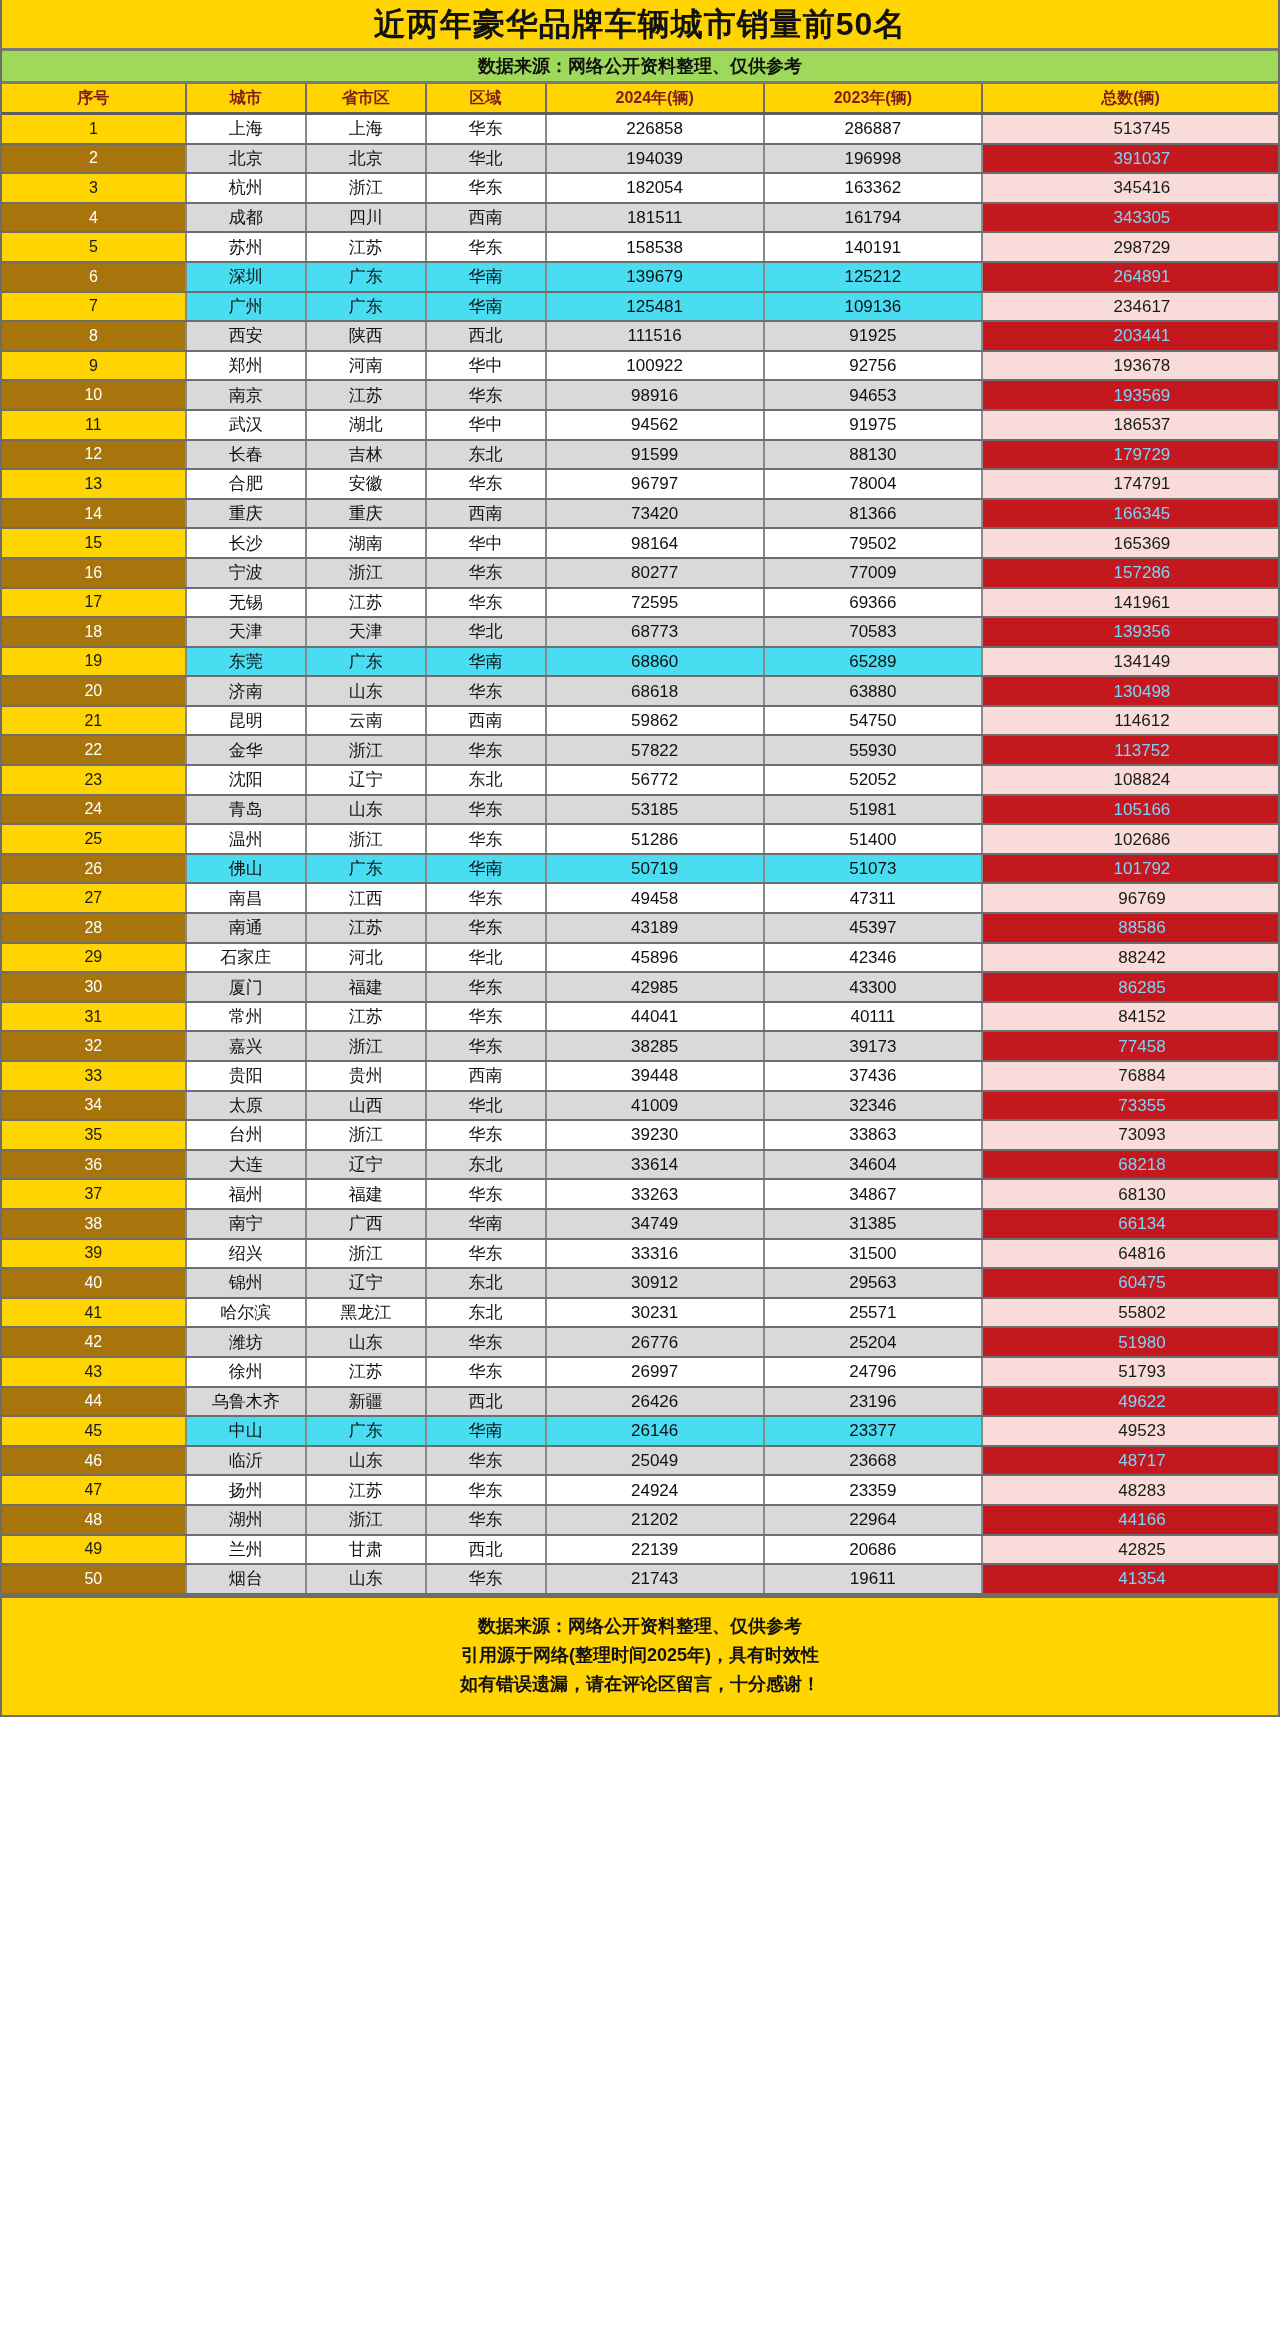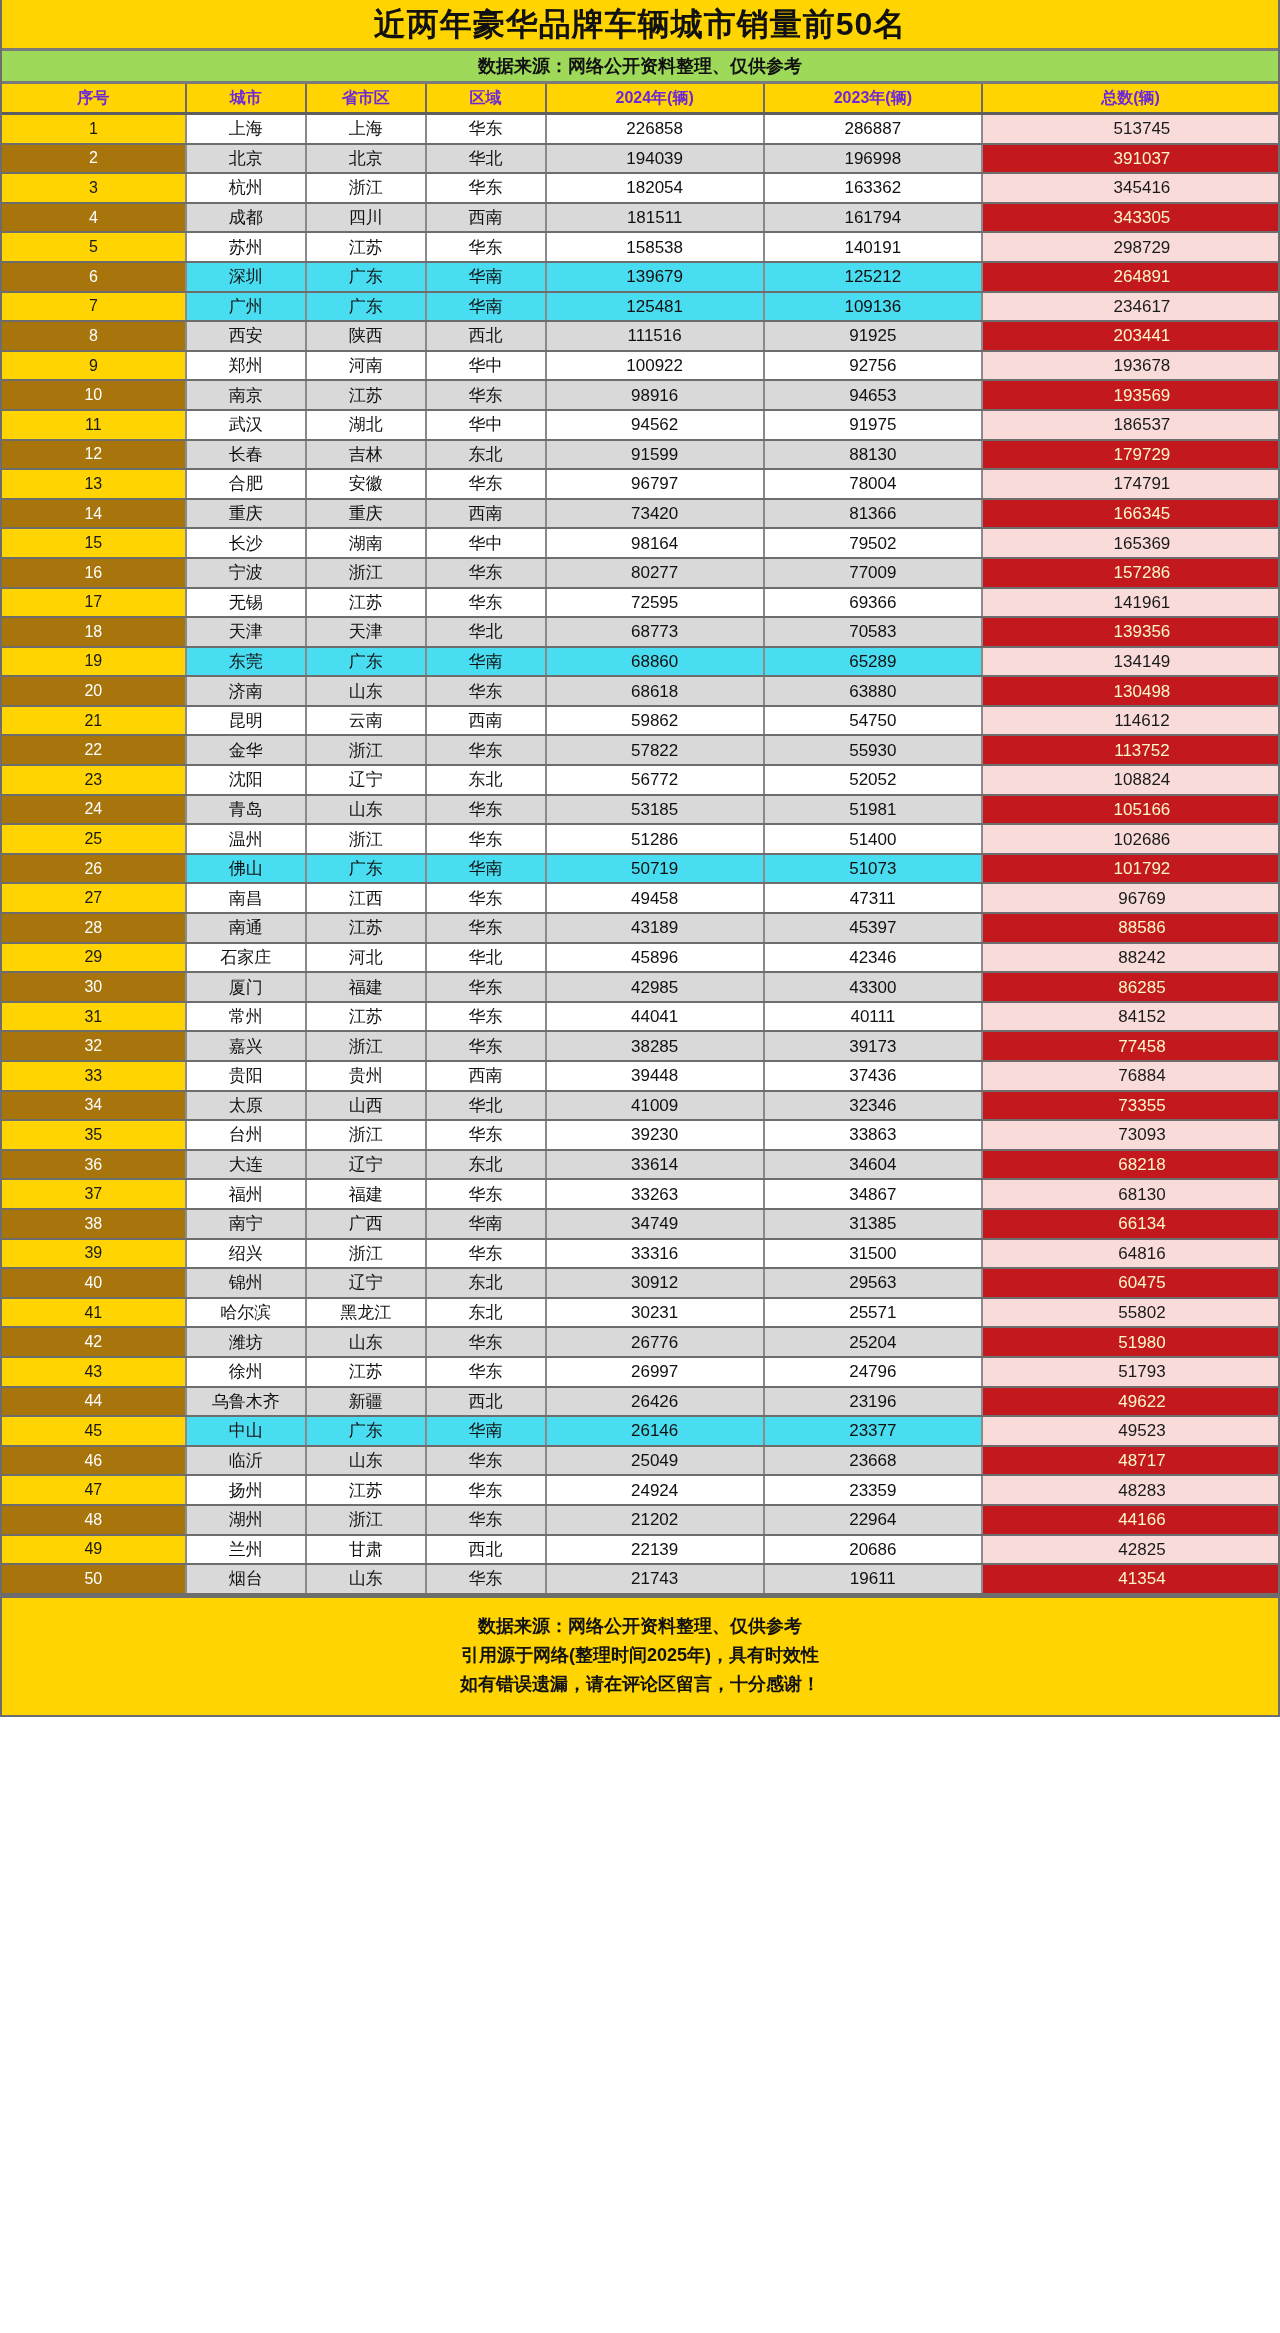"序号" thead th { color: #6d28d9 -> #7f1d1d }
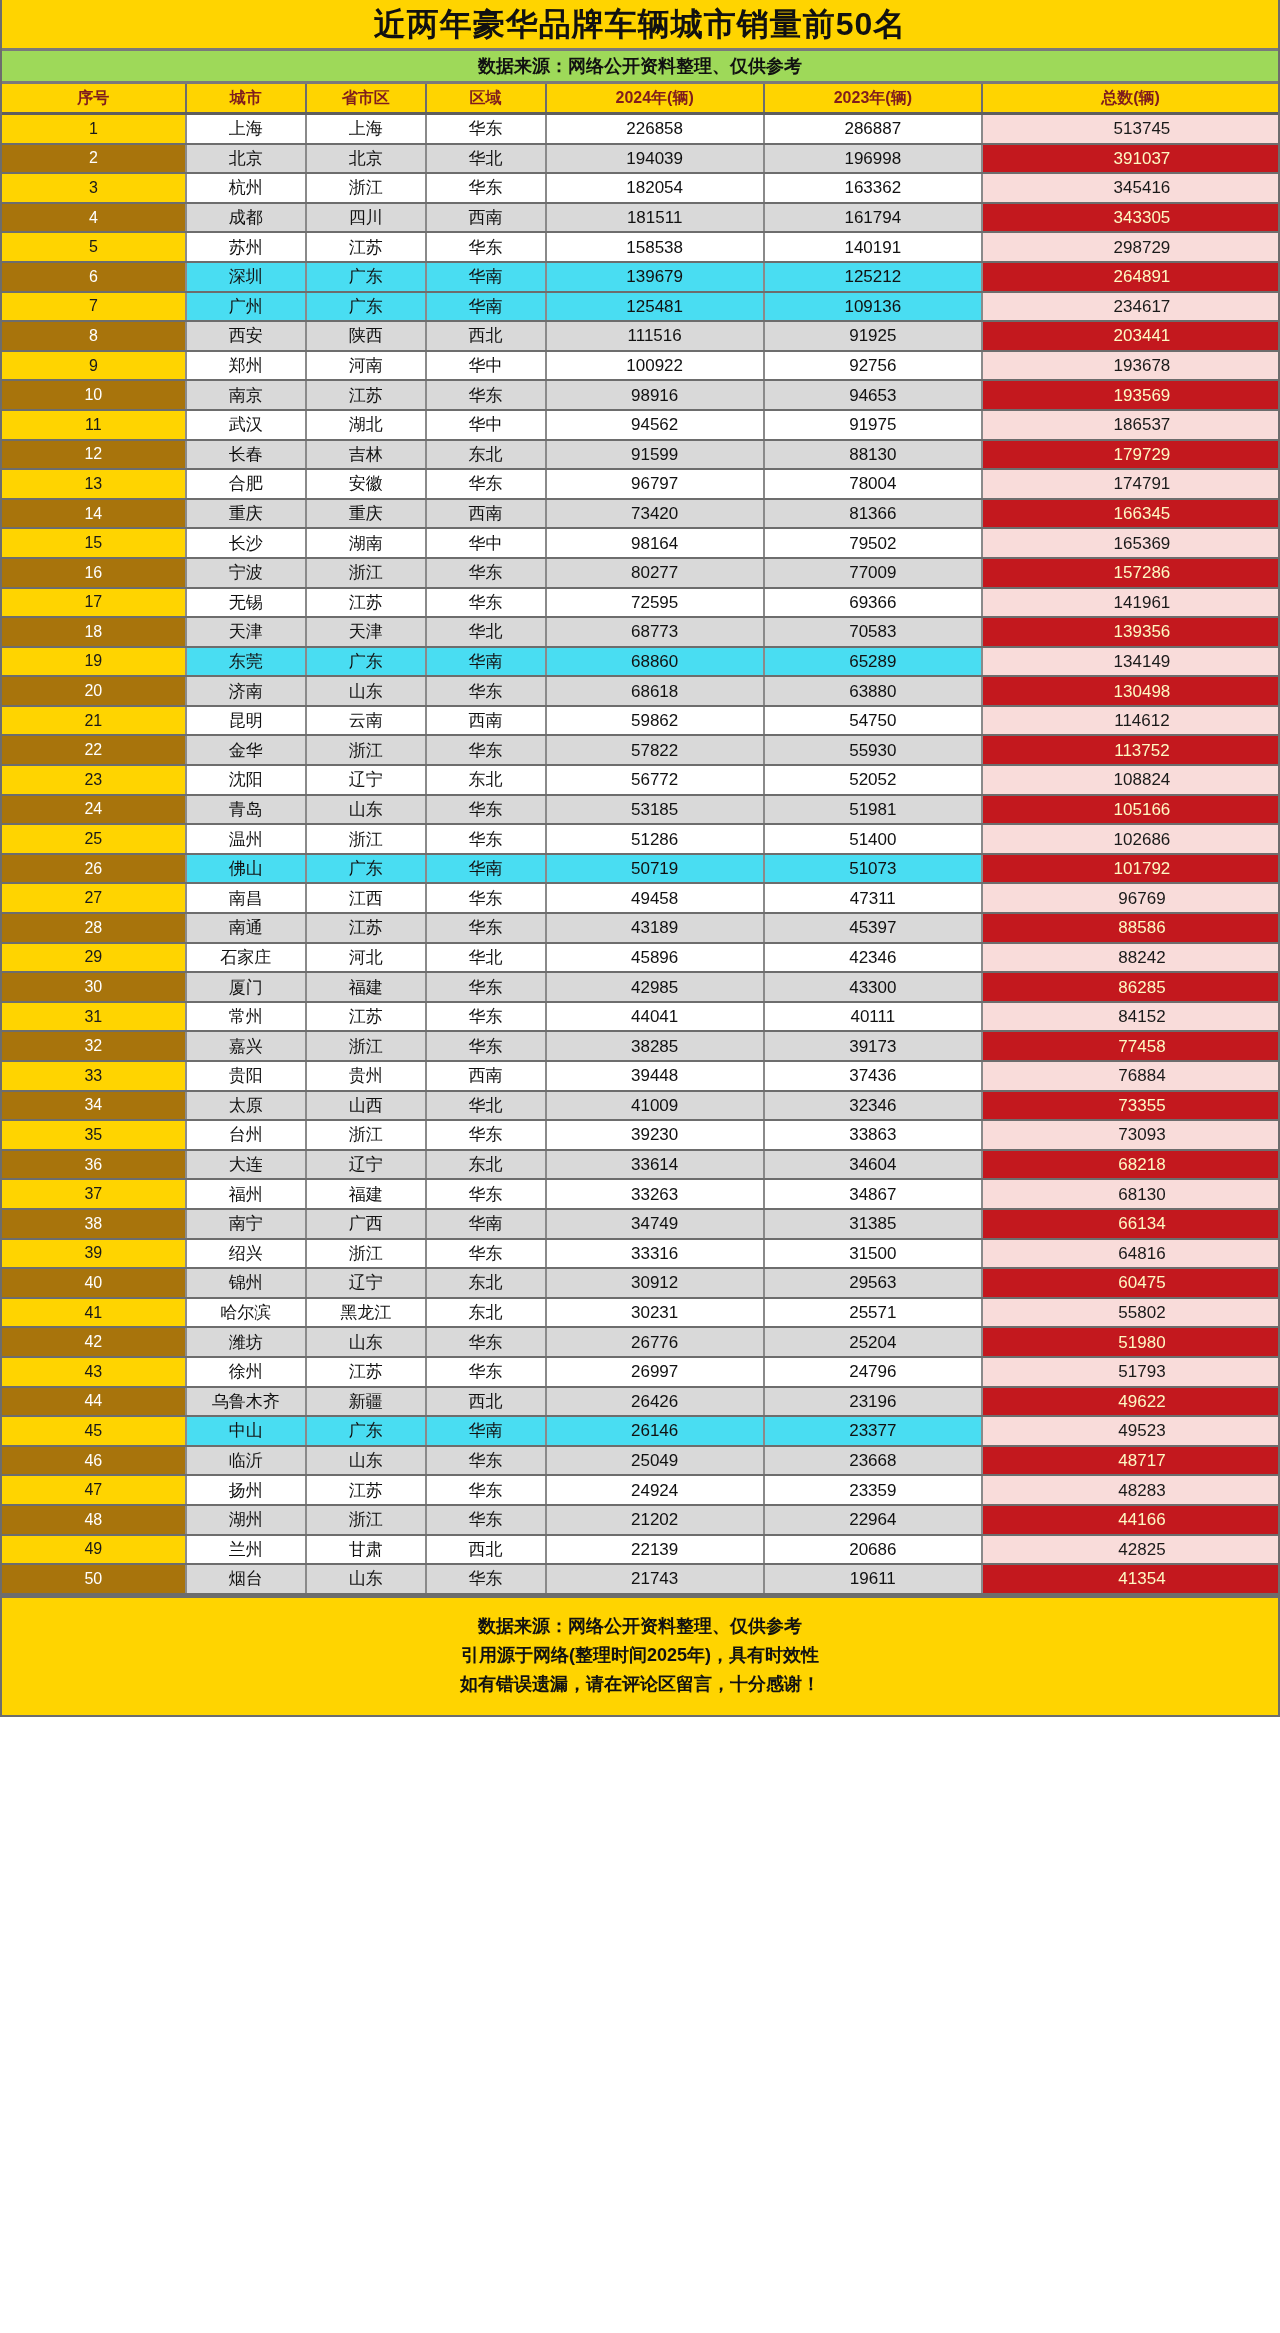"391037" td.tot-dark { color: #fef9c3 -> #7dd3fc }
